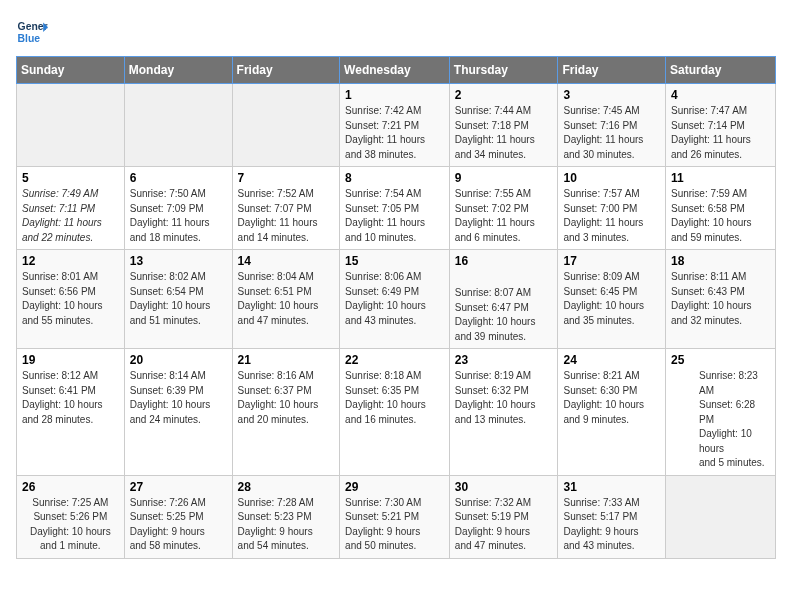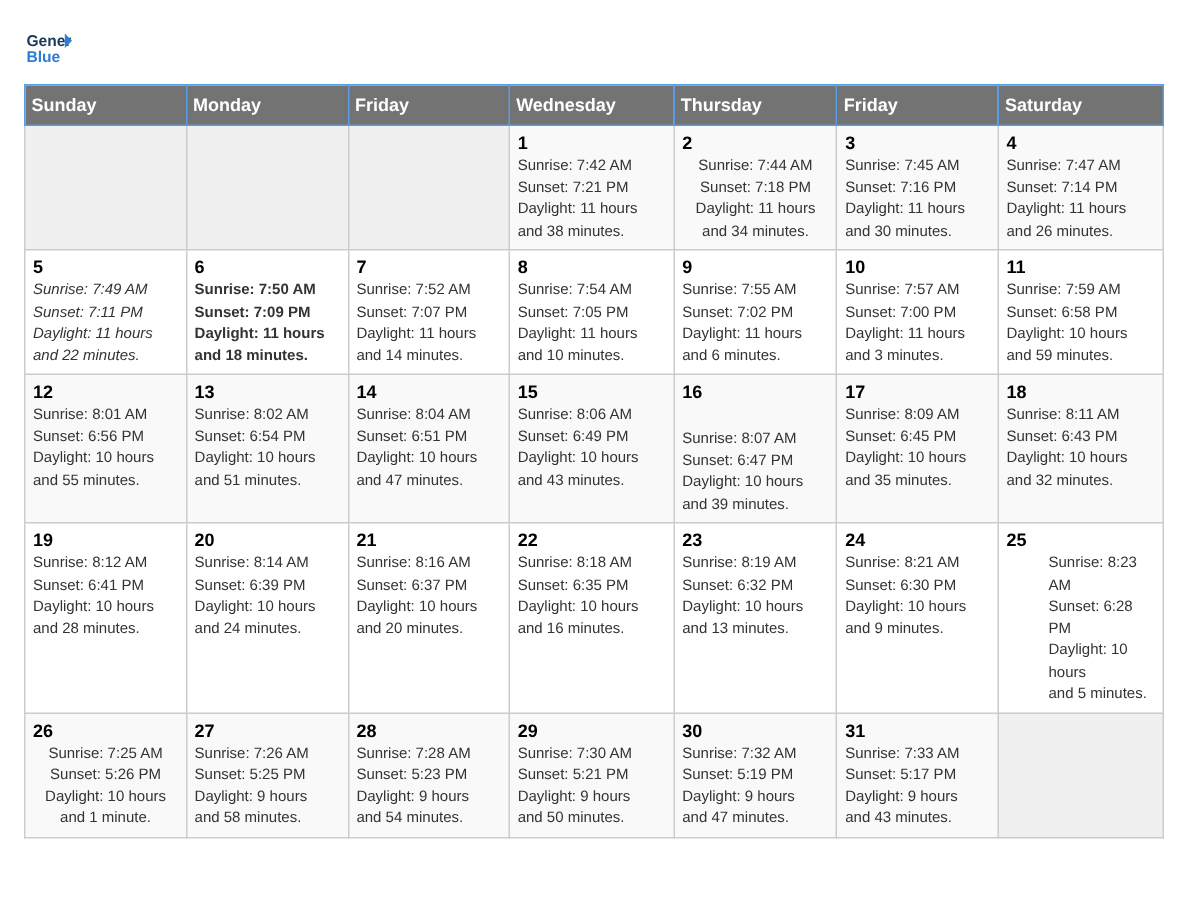"Sunrise: 7:44 AM" div.day-info { text-align: center -> none }
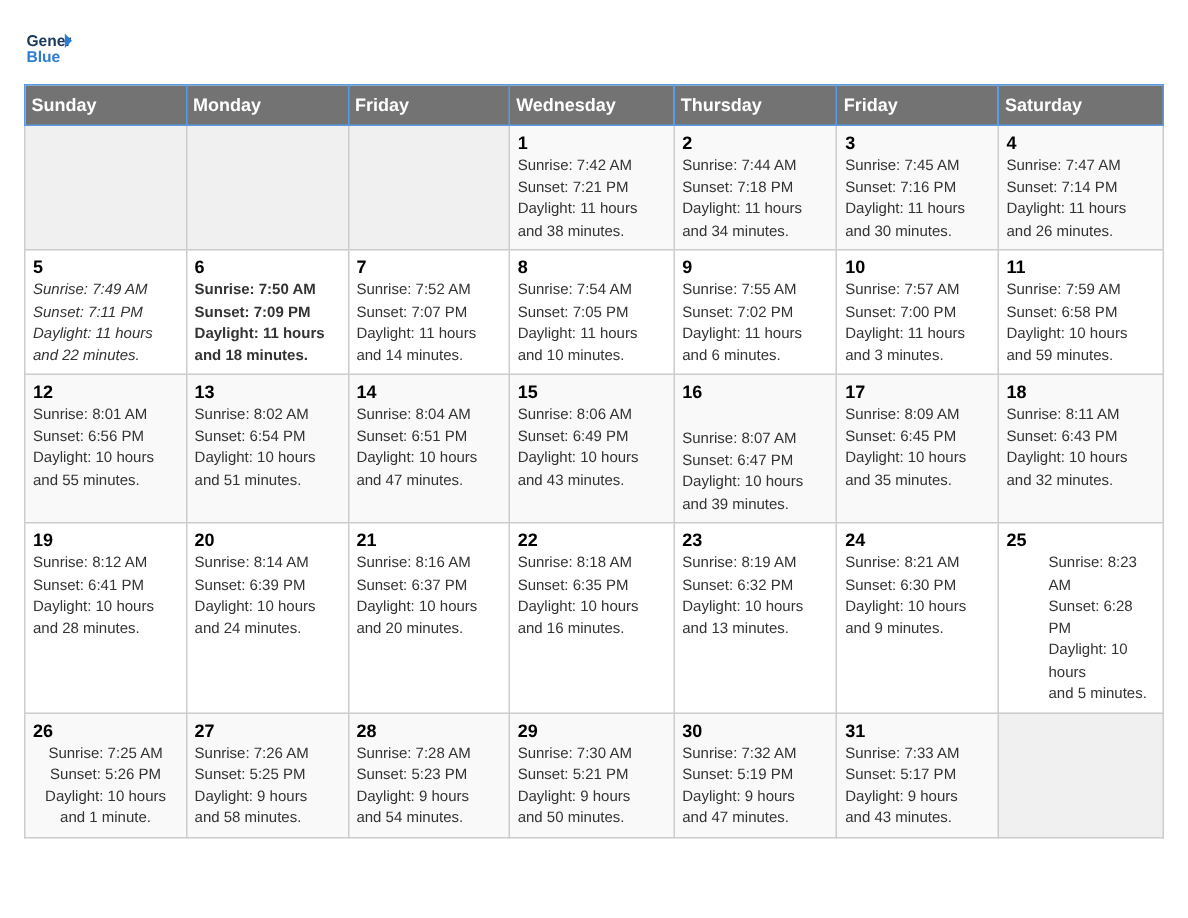"Sunrise: 7:50 AM" div.day-info { font-weight: bold -> none }
